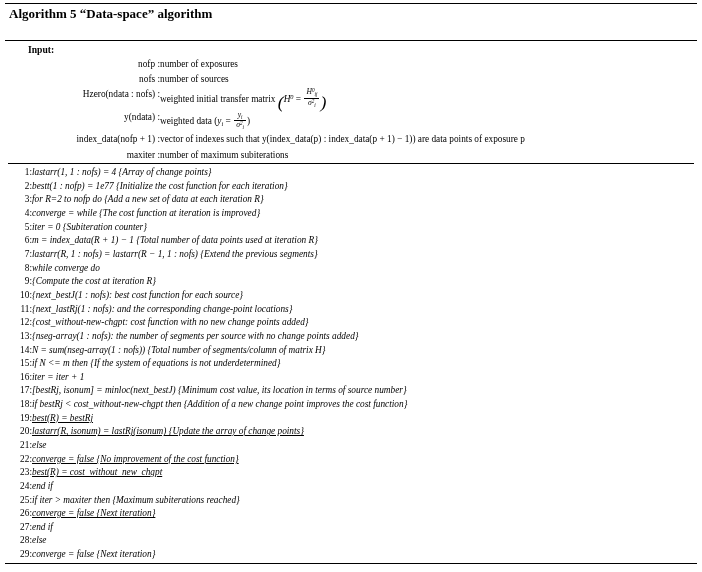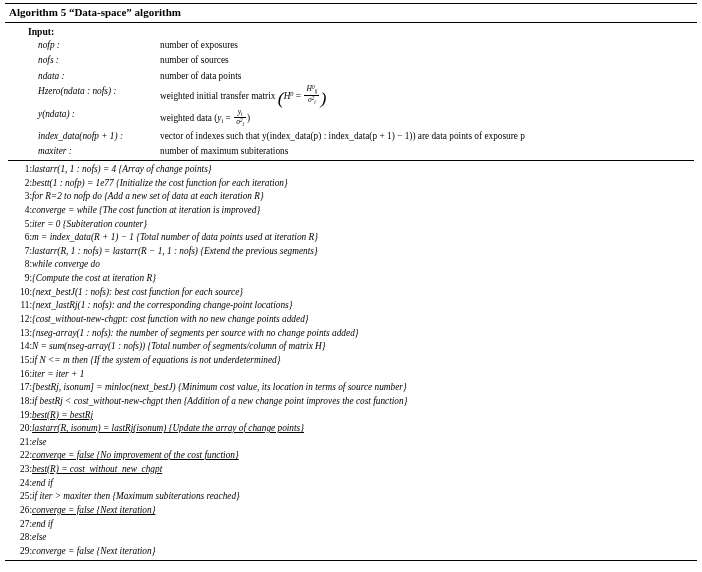"Algorithm 5 “Data-space” algorithm" .alg-title { font-size: 11px -> 13px; padding: 2px 4px 2px 4px -> 2px 4px 18px 4px }
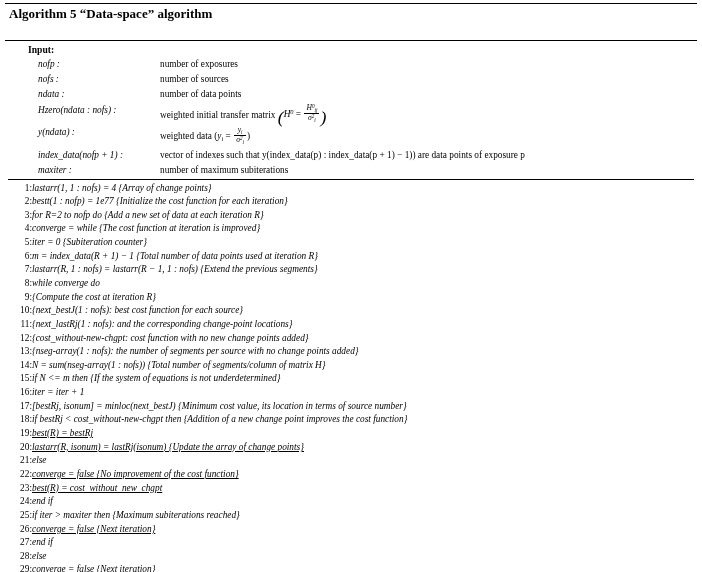"nofp :" td.decl-name { font-style: italic -> none; text-align: none -> right }
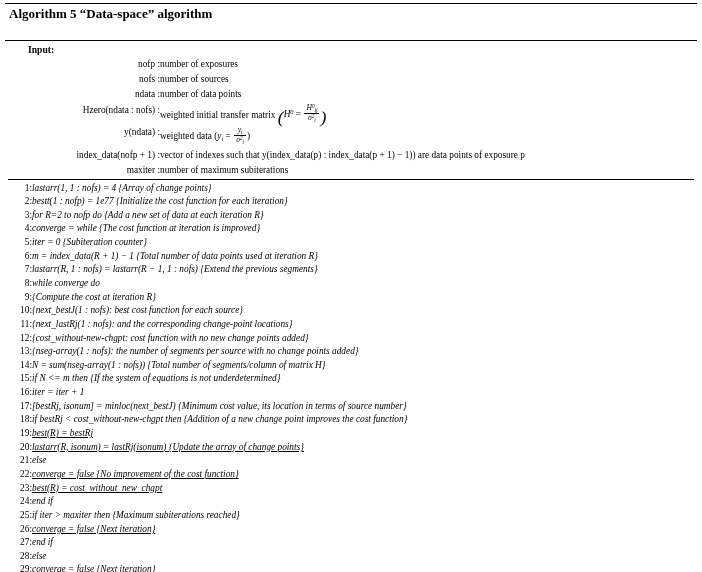"ndata :" tr { html: <tr> <td>ndata :</td> <td>number of data points</td> </tr> -> none }
